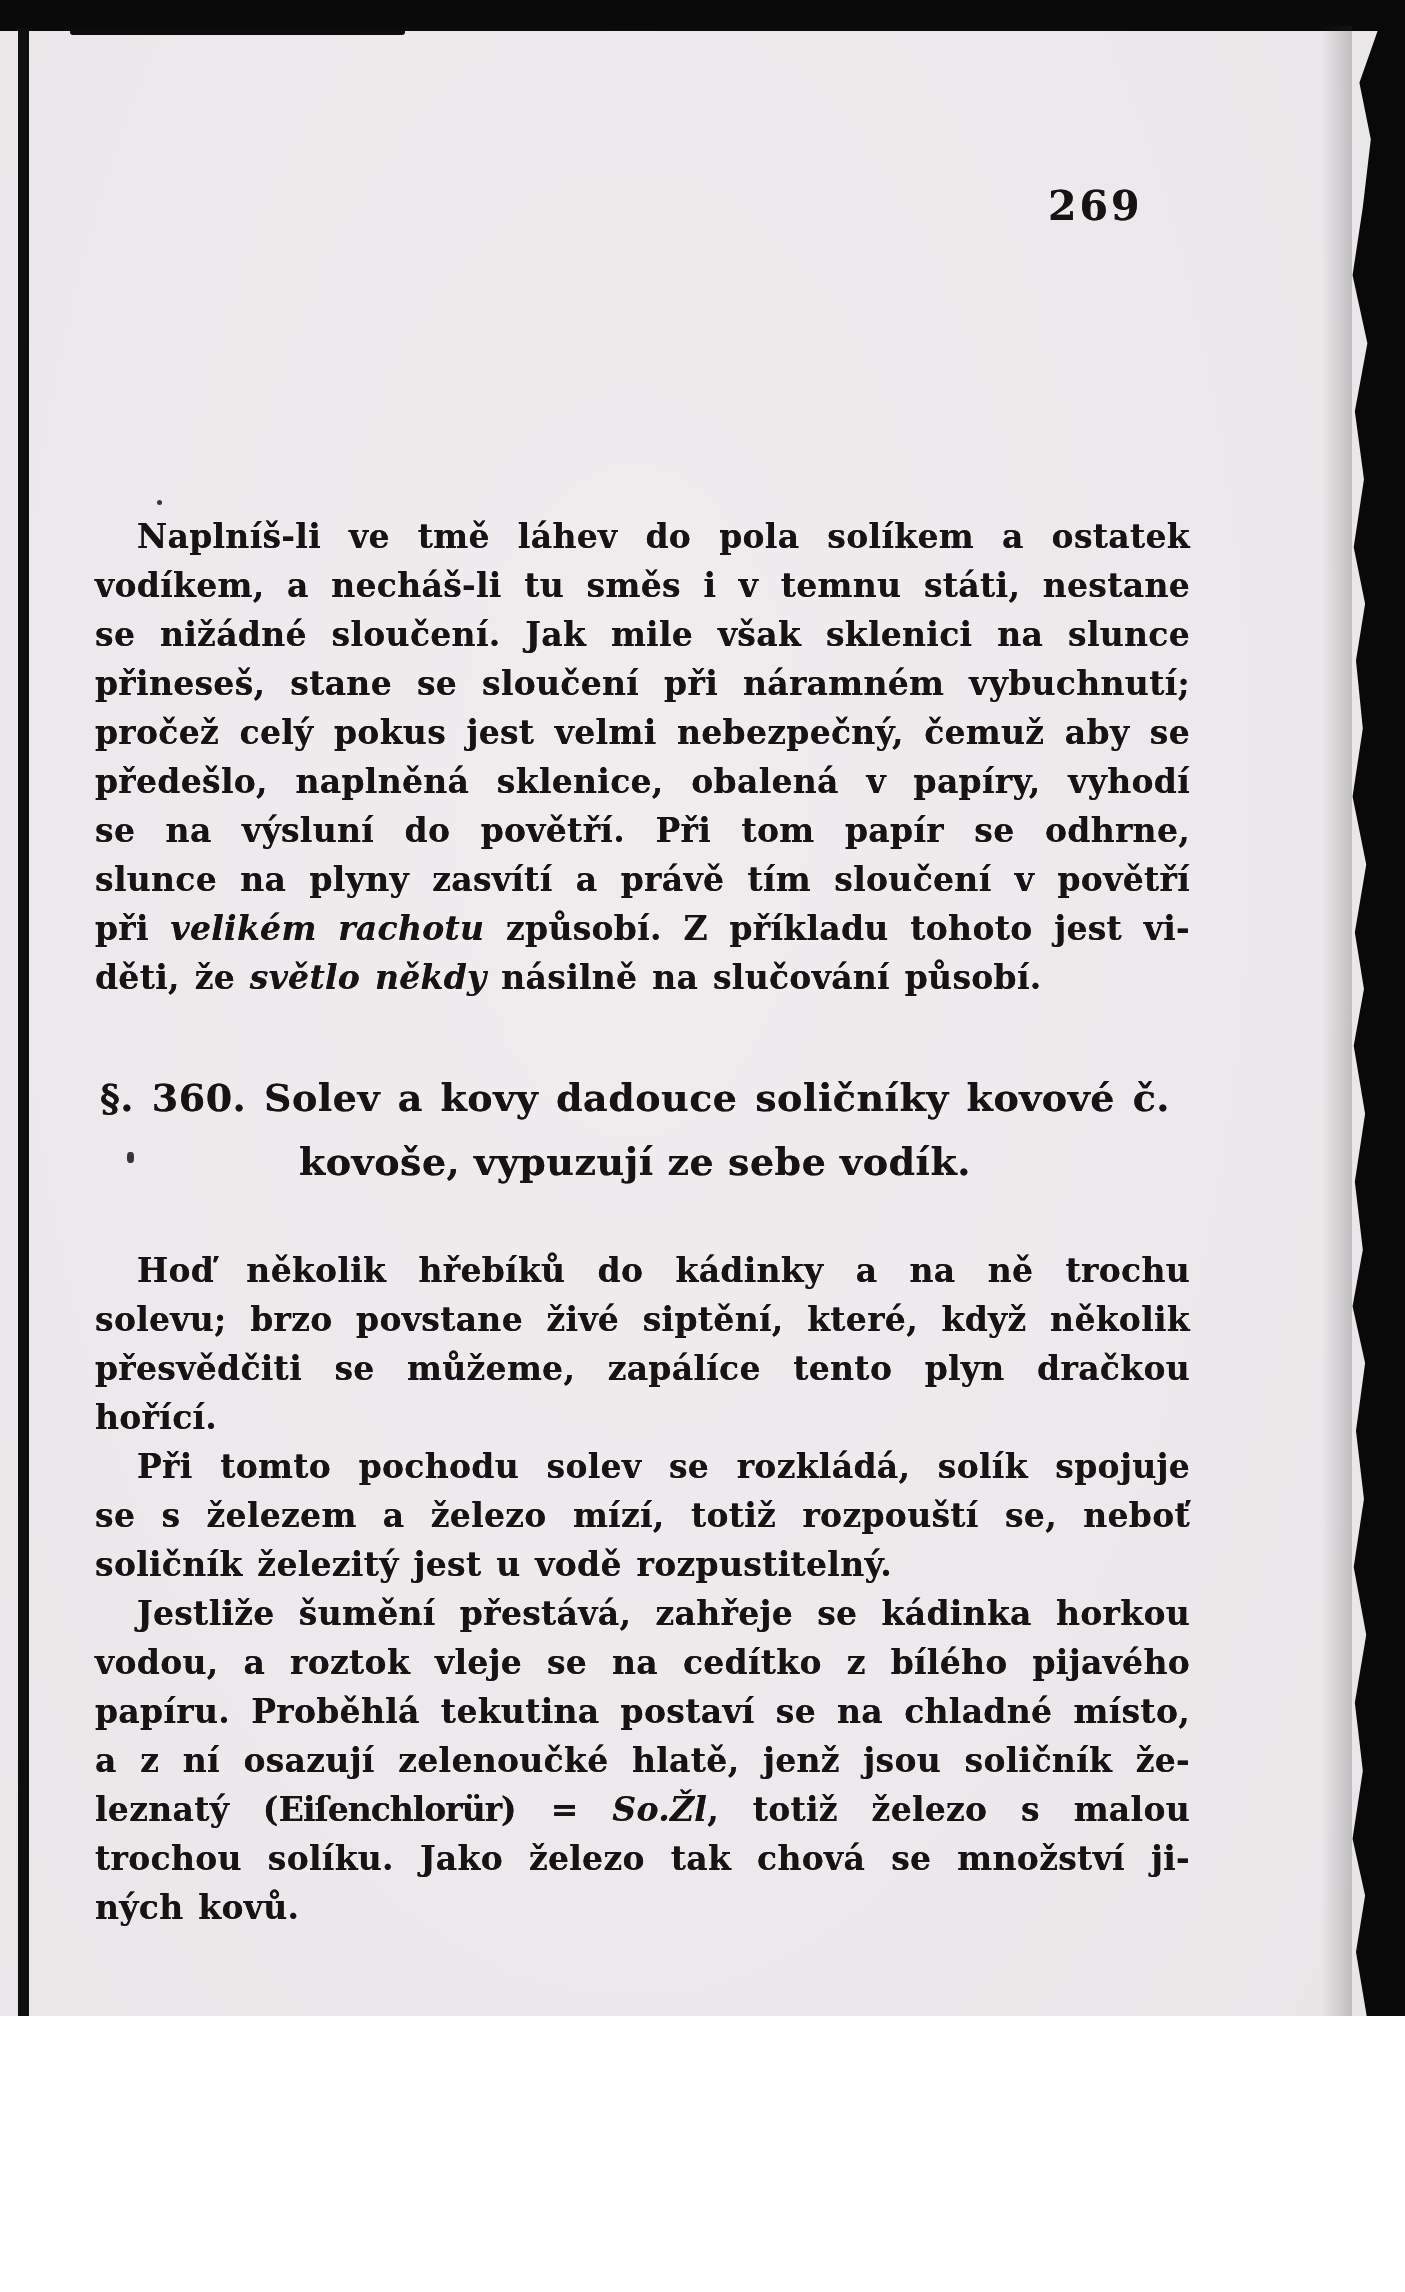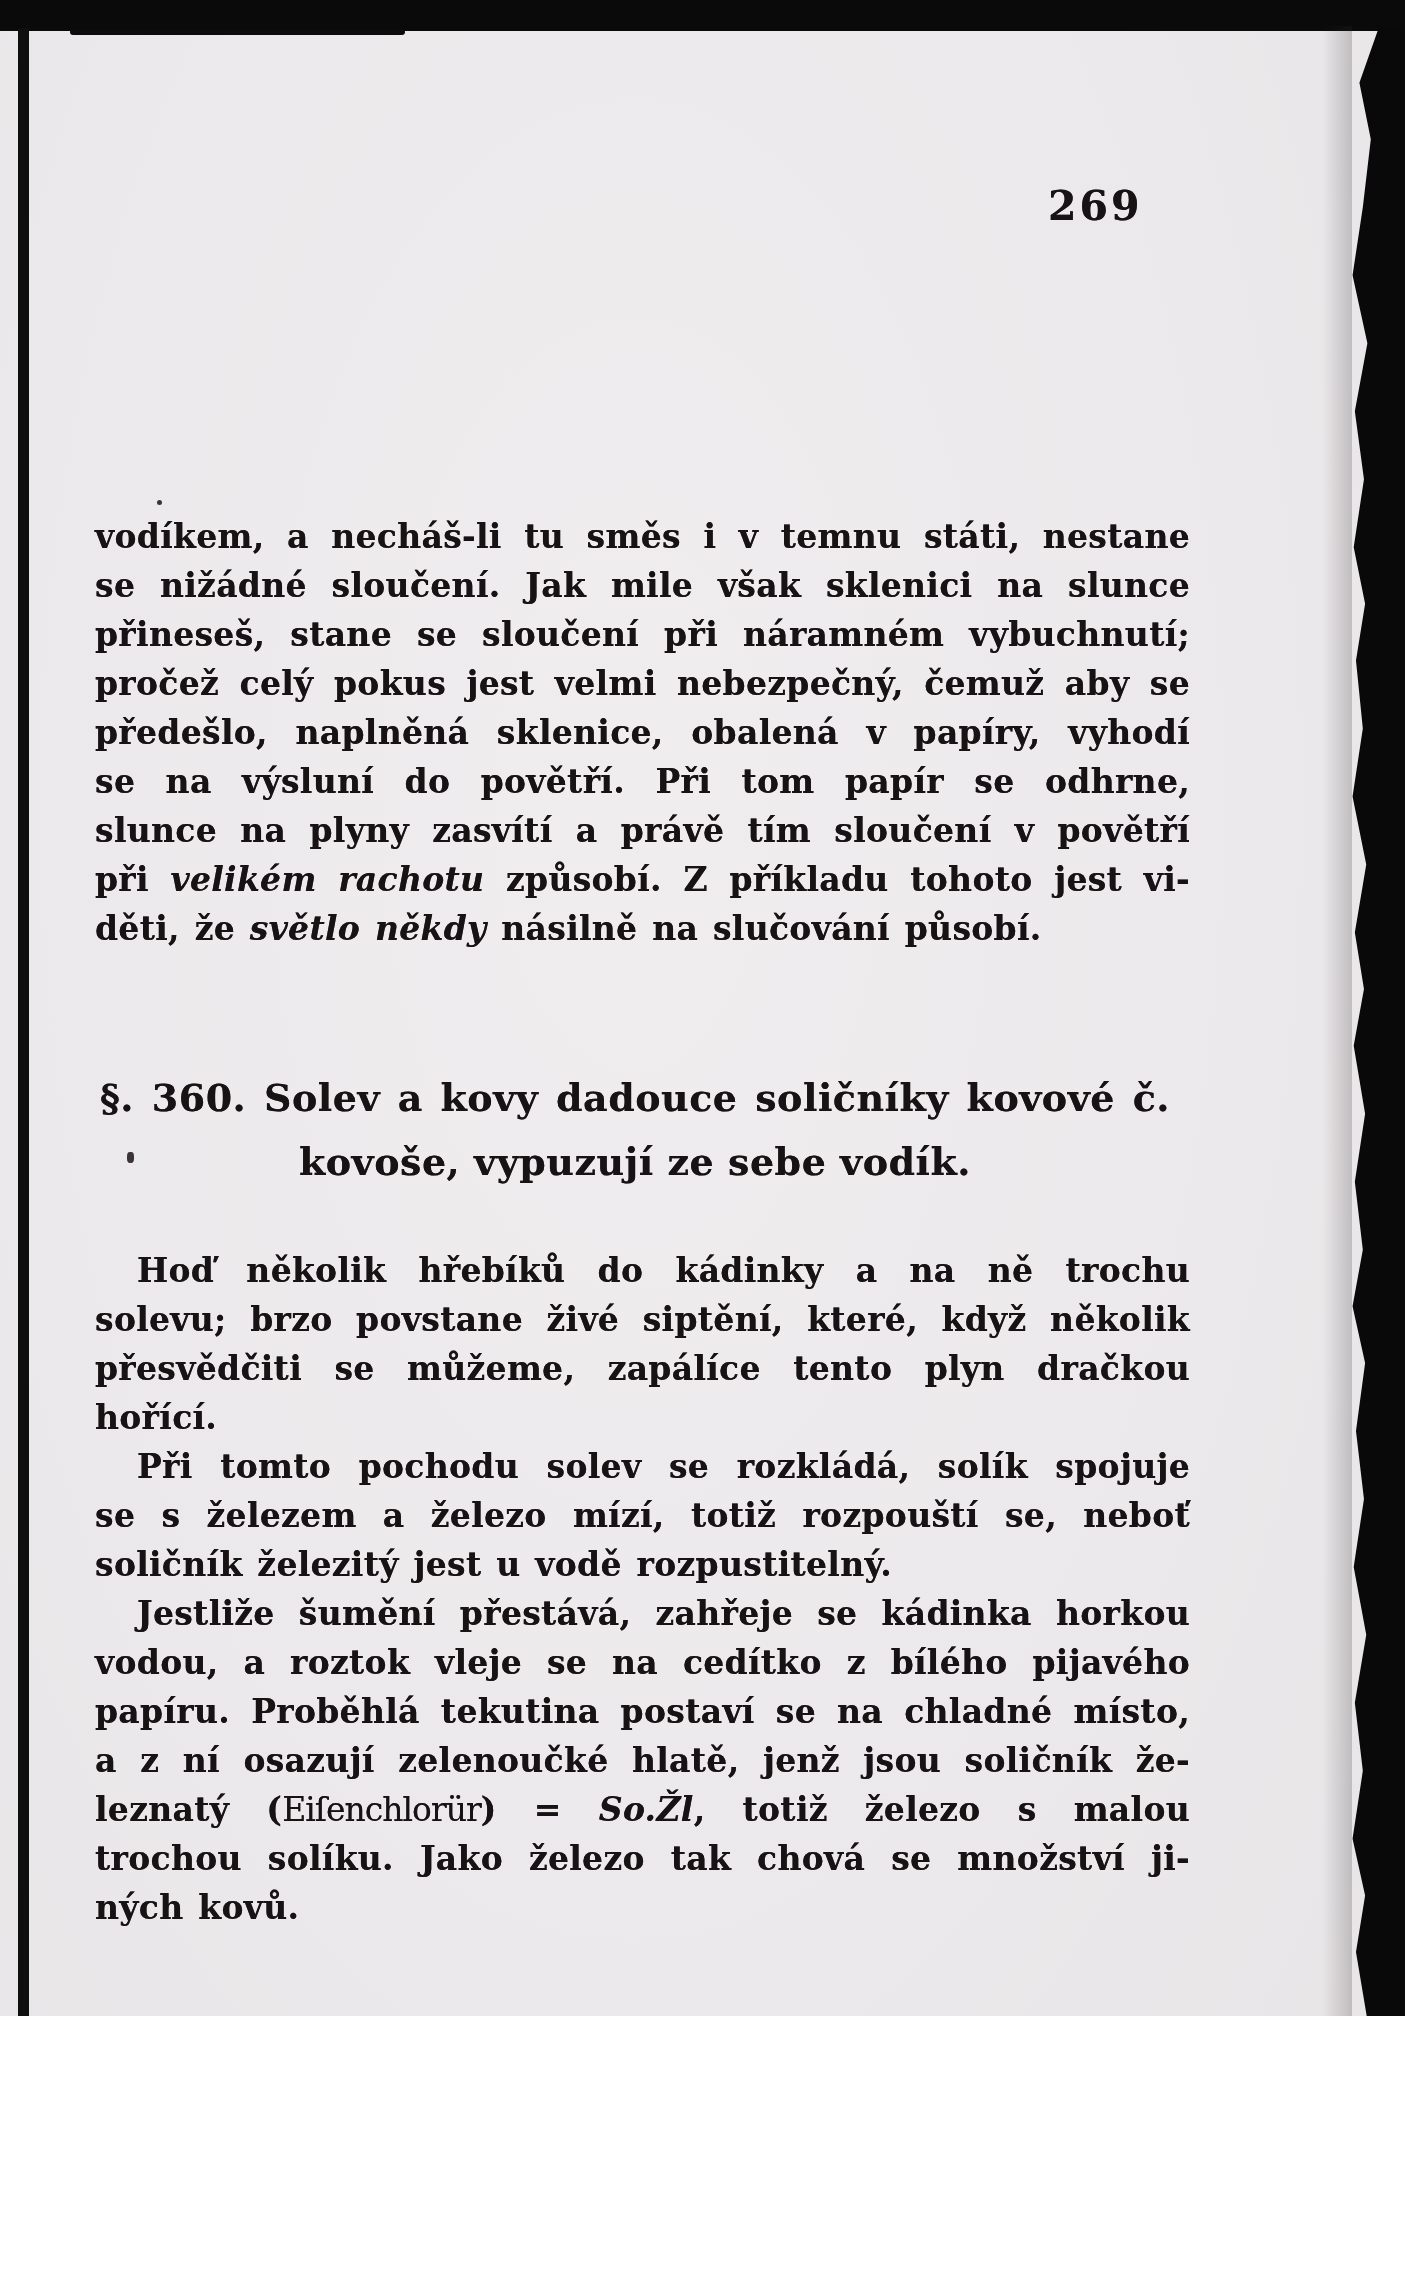"Naplníš-li ve tmě láhev do" div.bl { html: none -> <div>Naplníš-li ve tmě láhev do pola solíkem a ostatek</div> }
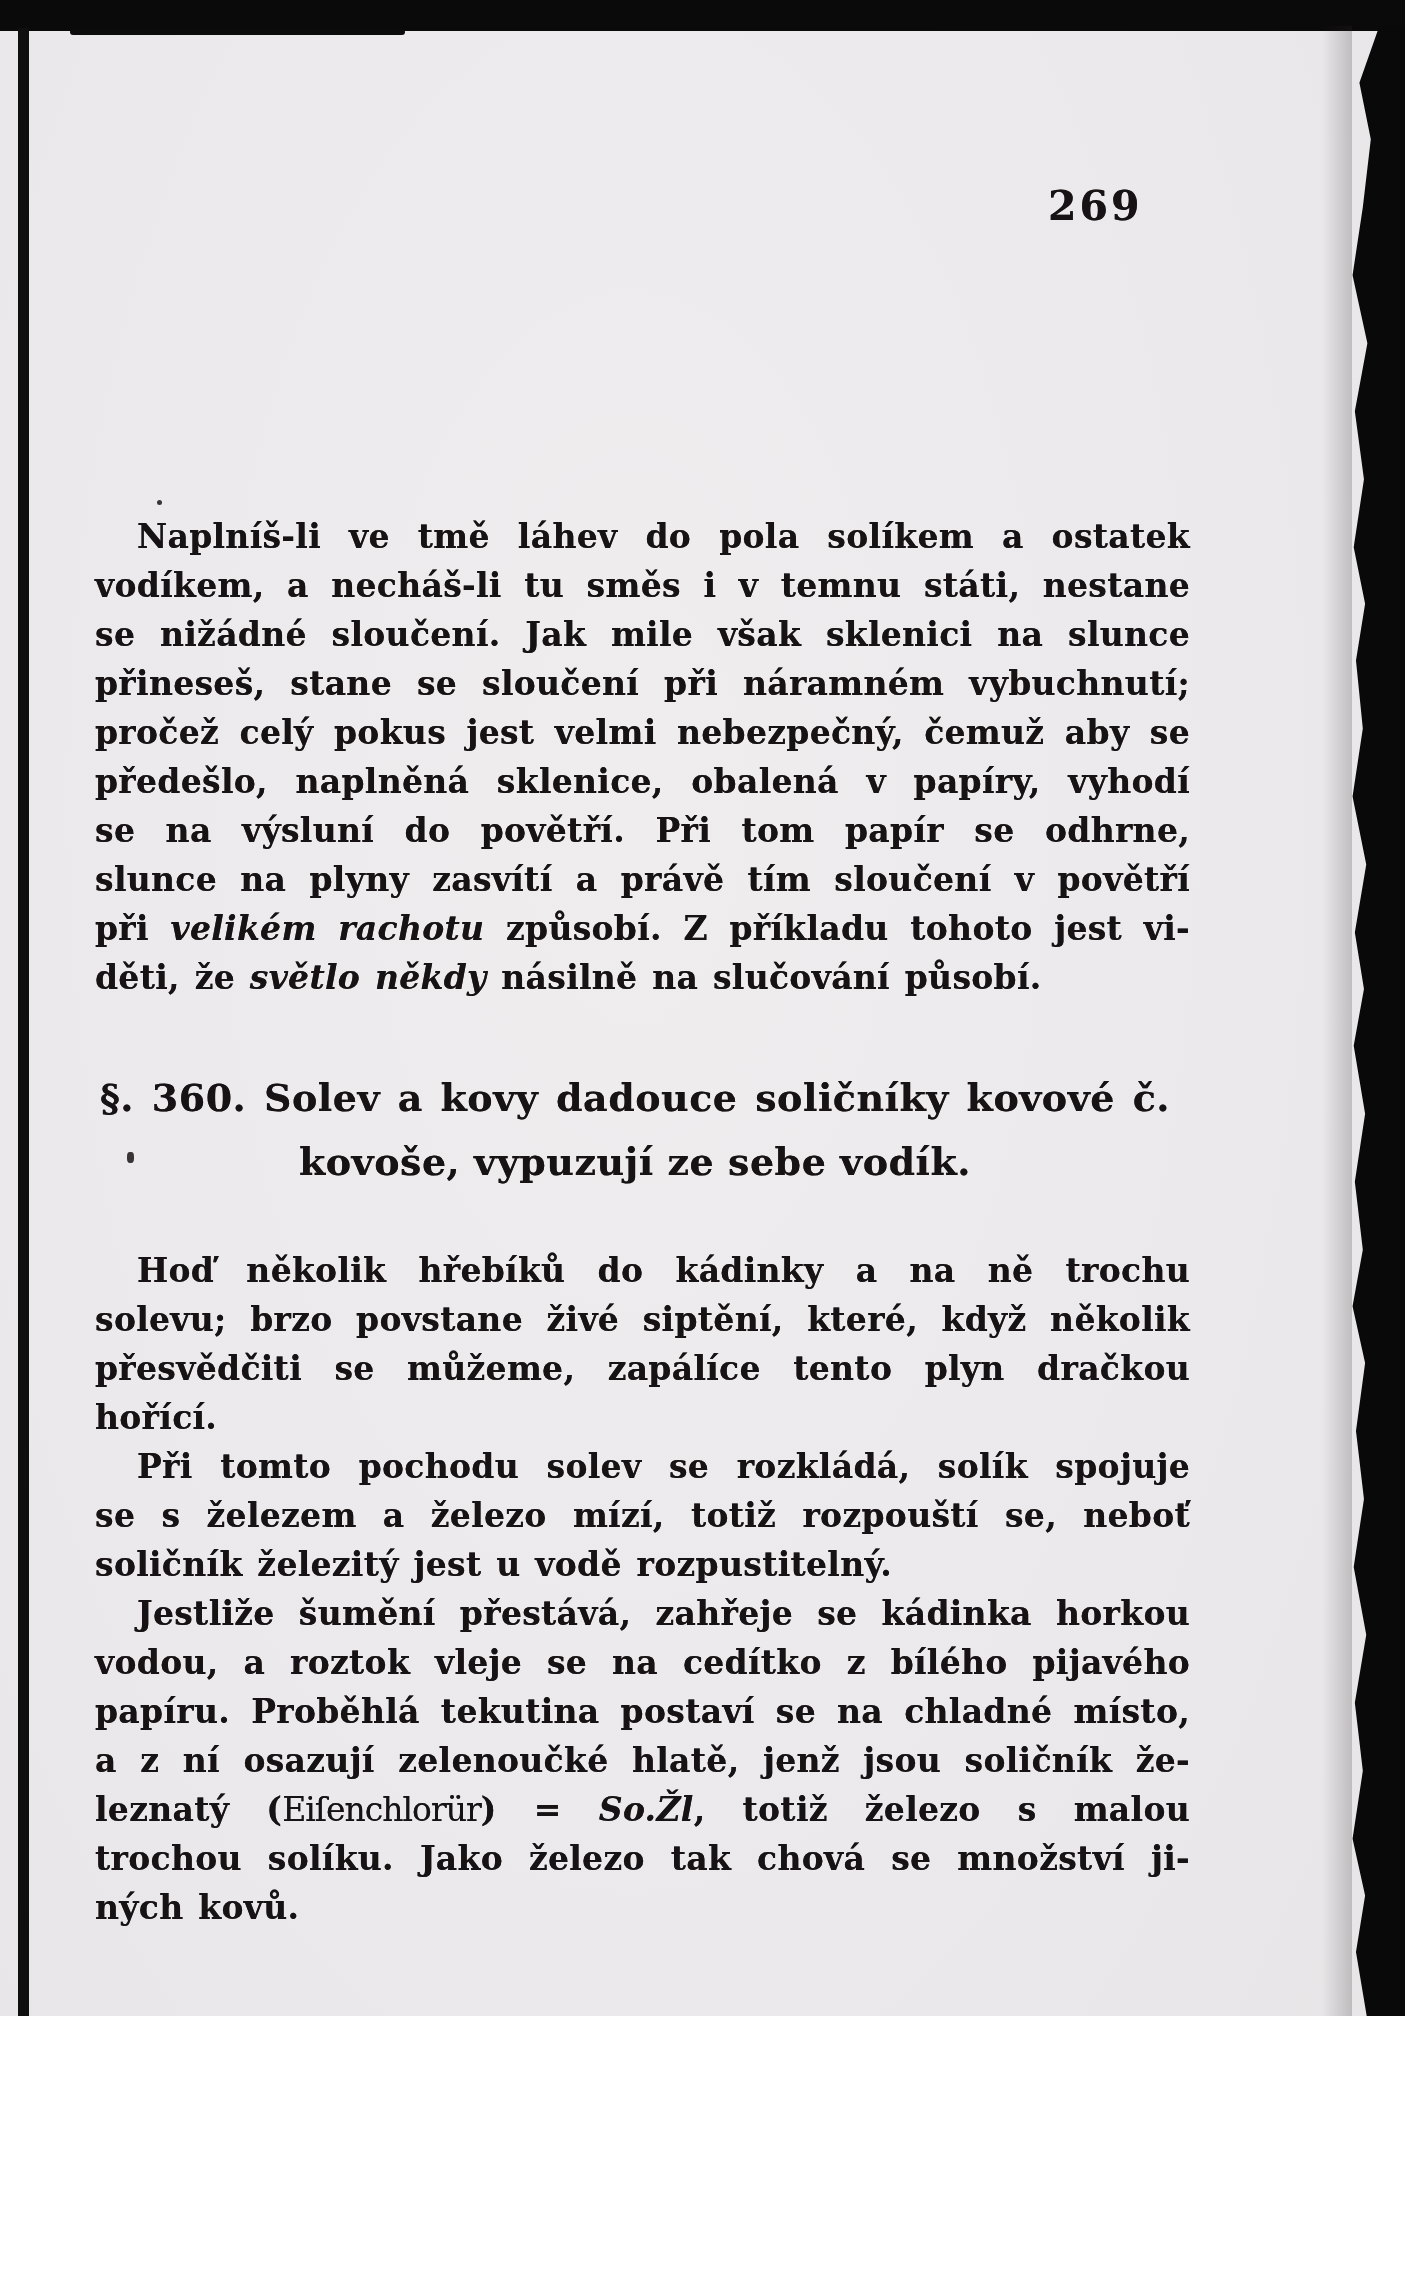"Eiſenchlorür" .frak { font-weight: normal -> bold }
